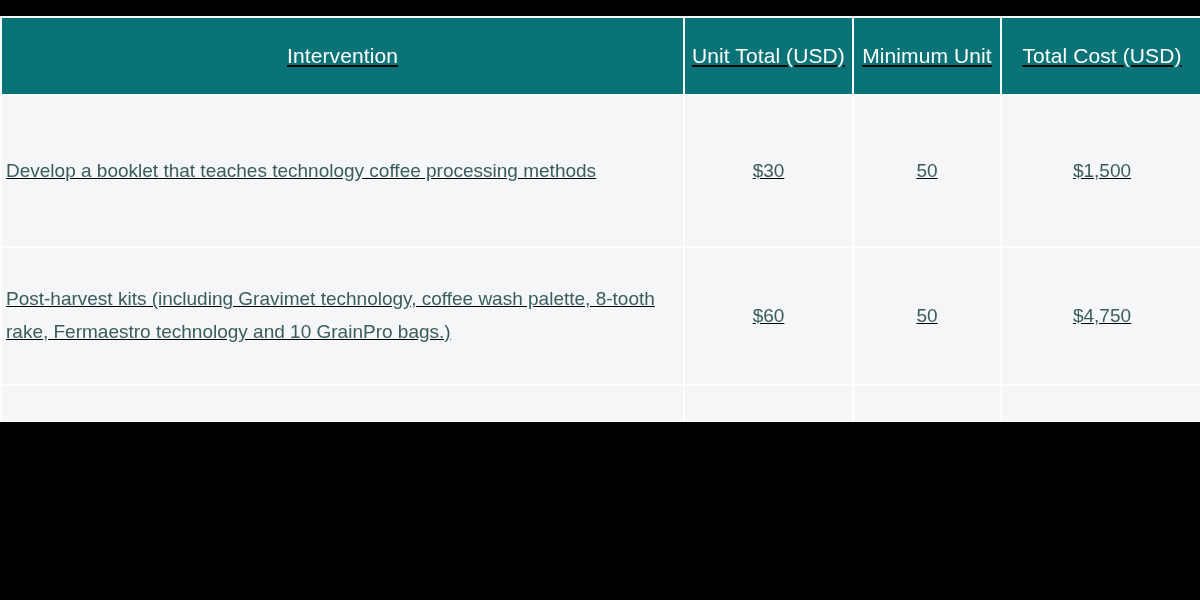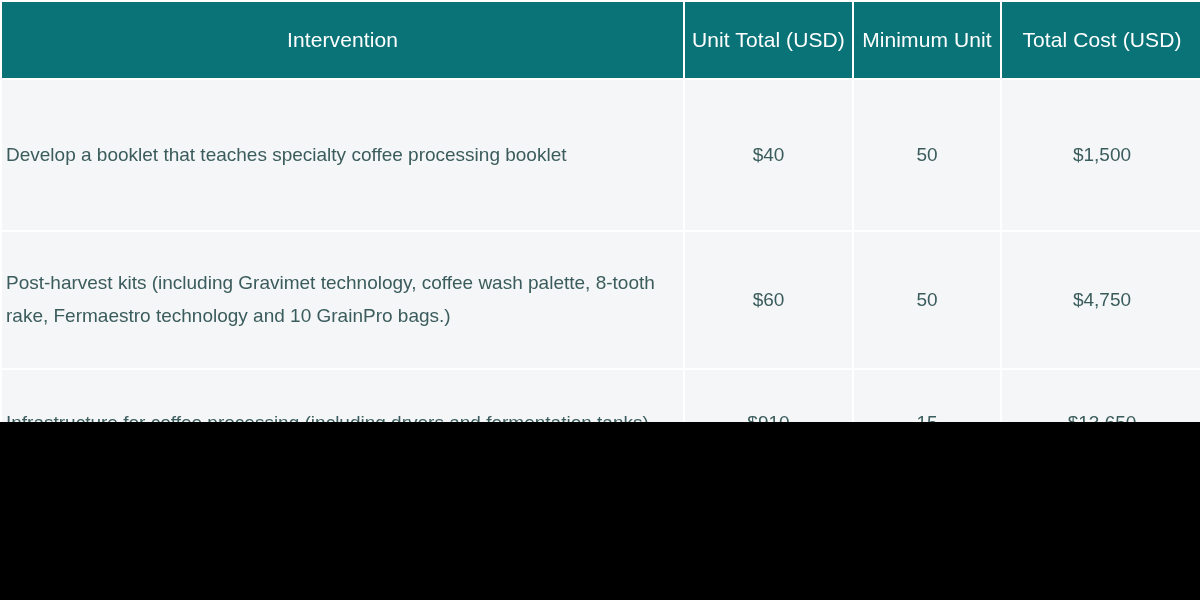"Intervention" .table-wrap { text-decoration: none -> underline; top: 0 -> 16px }
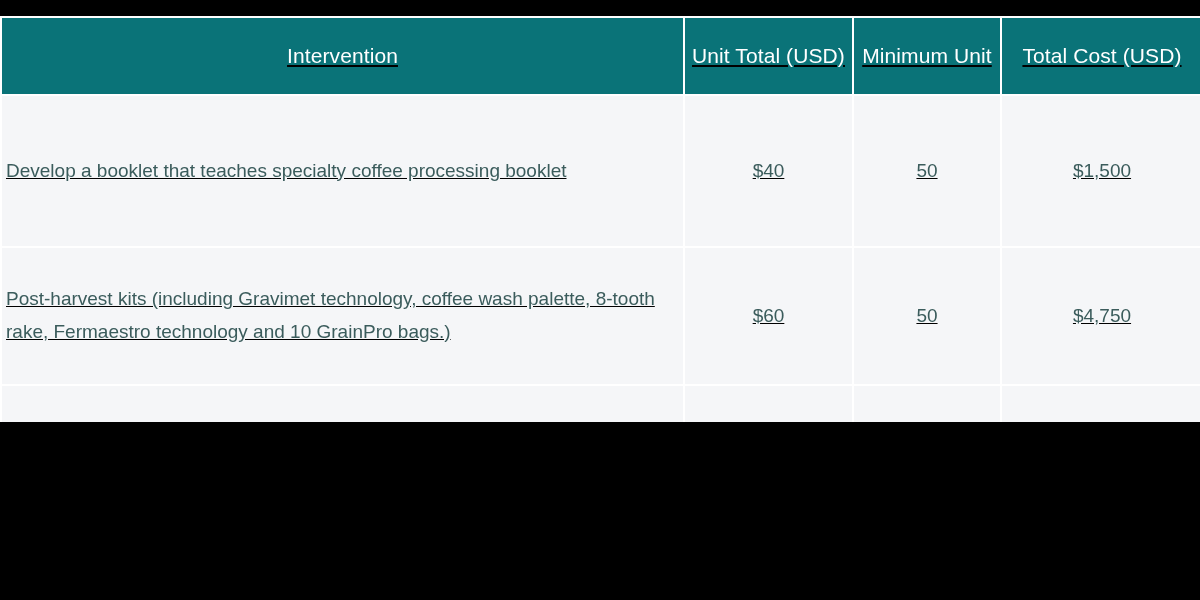"Develop a booklet that teaches" td.c-intervention { text: specialty coffee processing booklet -> technology coffee processing methods }
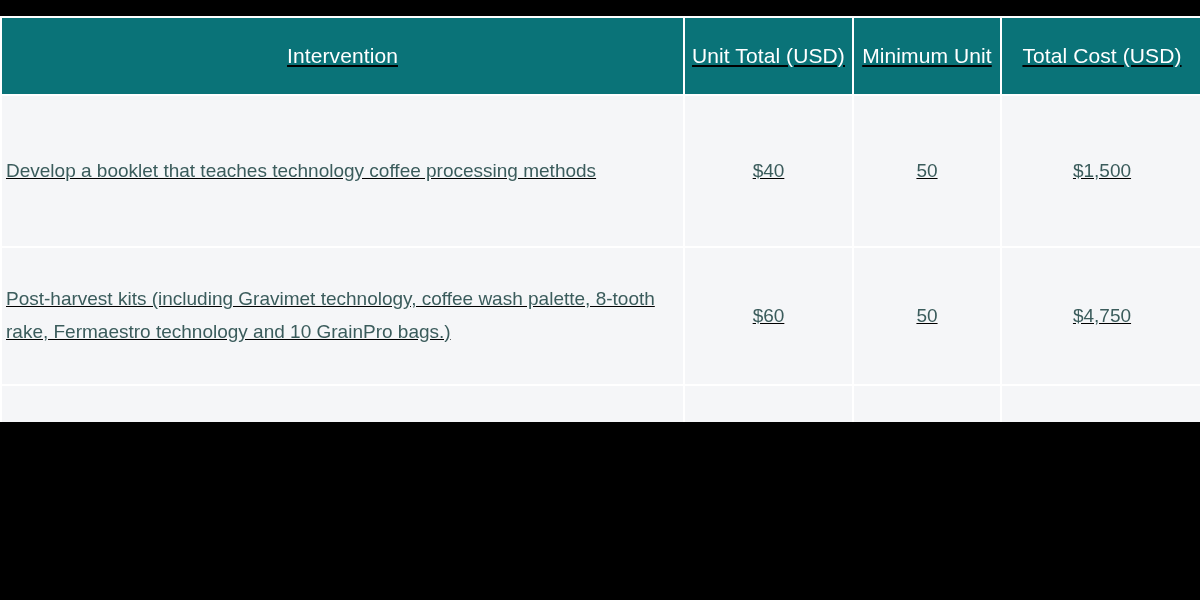"$40" td.c-num { text: $40 -> $30 }
